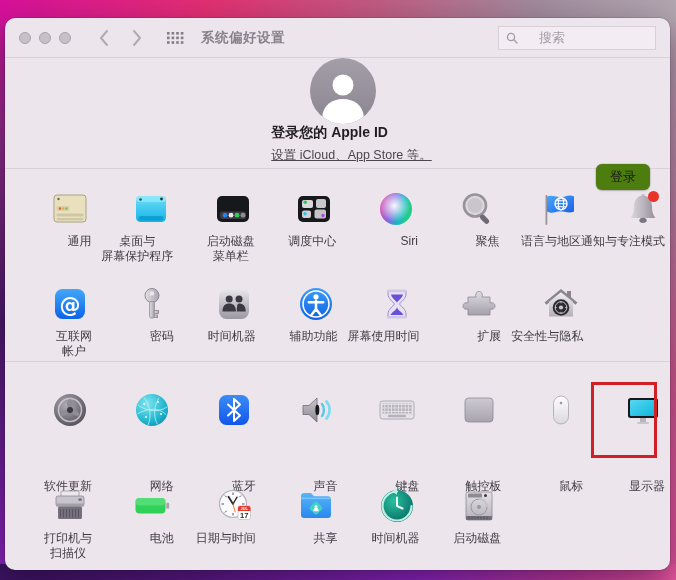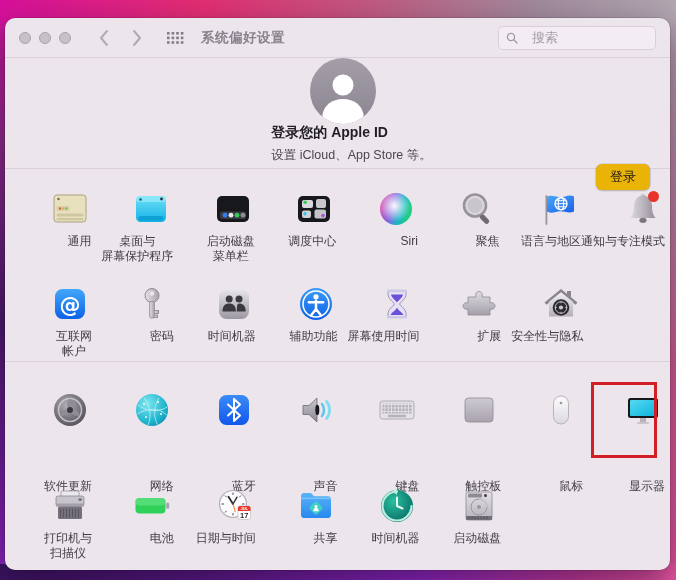"搜索" .search-field { border-radius: 5px -> 0; gap: 12px -> 19px }
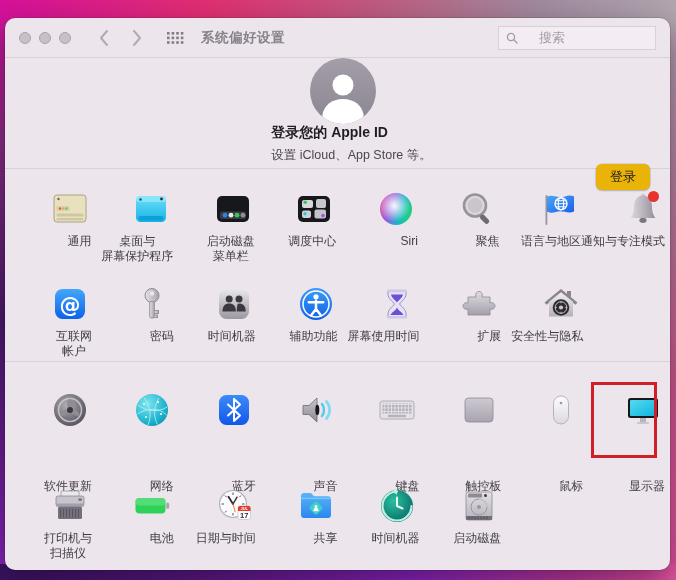"设置 iCloud、App Store 等。" .apple-sub { text-decoration: none -> underline }
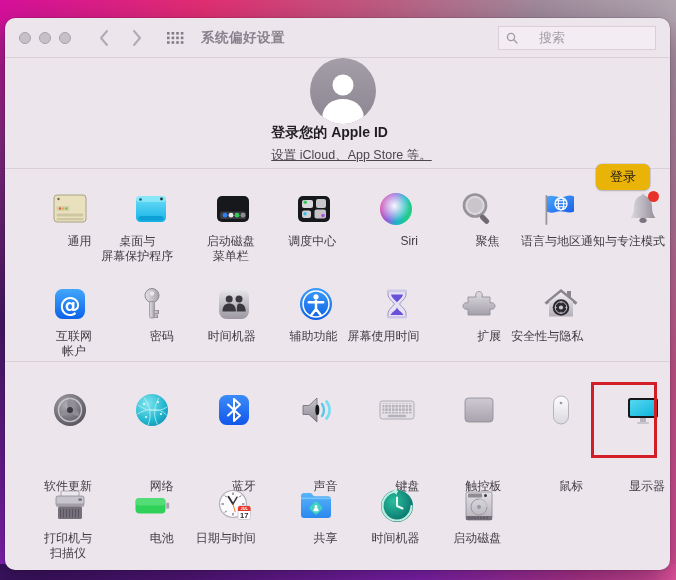"登录" .signin-btn { background: #eab308 -> #4d7c0f }
